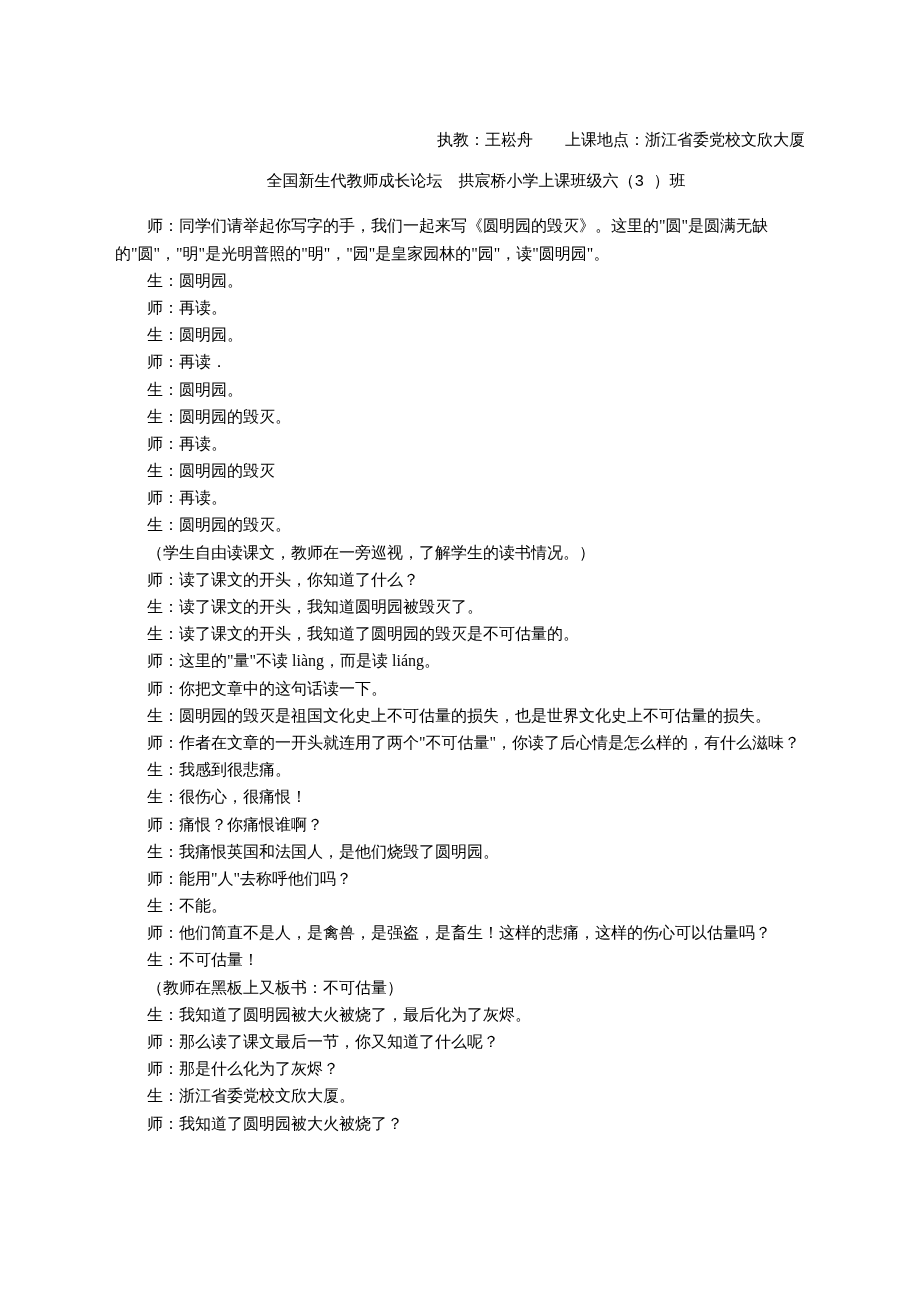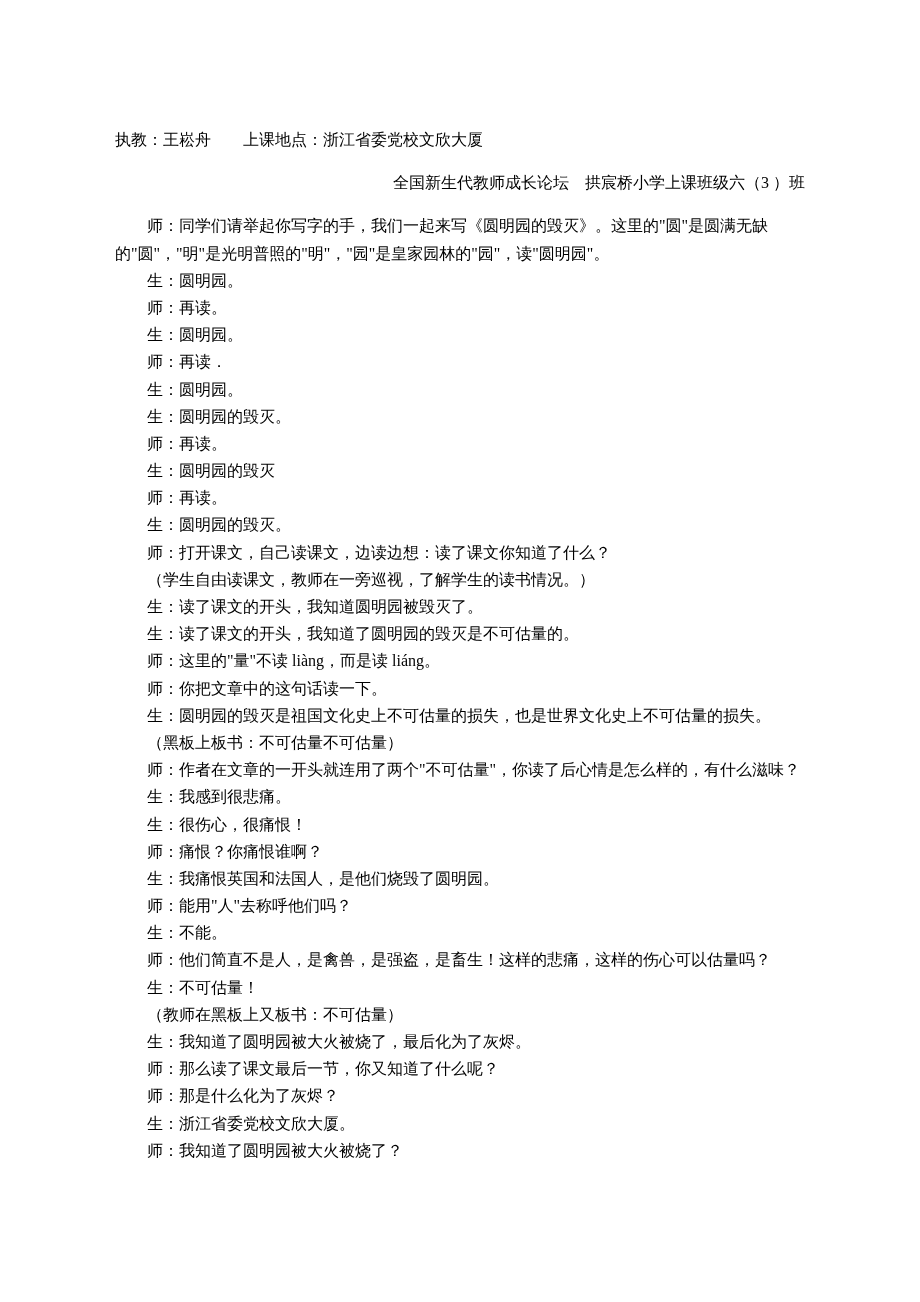"执教：王崧舟 上课地点：浙江省委党校文欣大厦" .meta-line { text-align: left -> right }
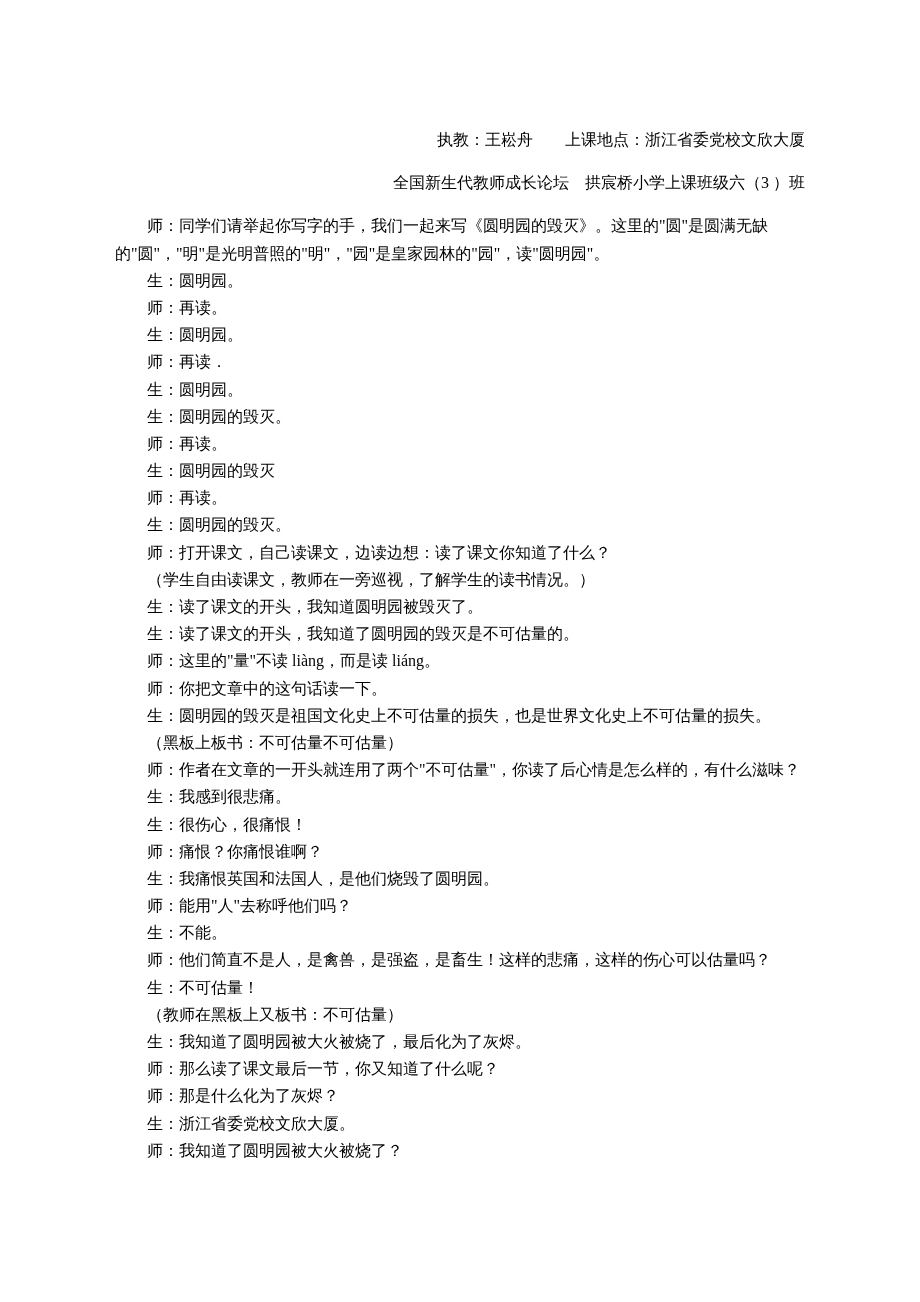"全国新生代教师成长论坛 拱宸桥小学上课班级六（3 ）班" .meta-line2 { font-family: none -> Liberation Mono, monospace; text-align: right -> center }
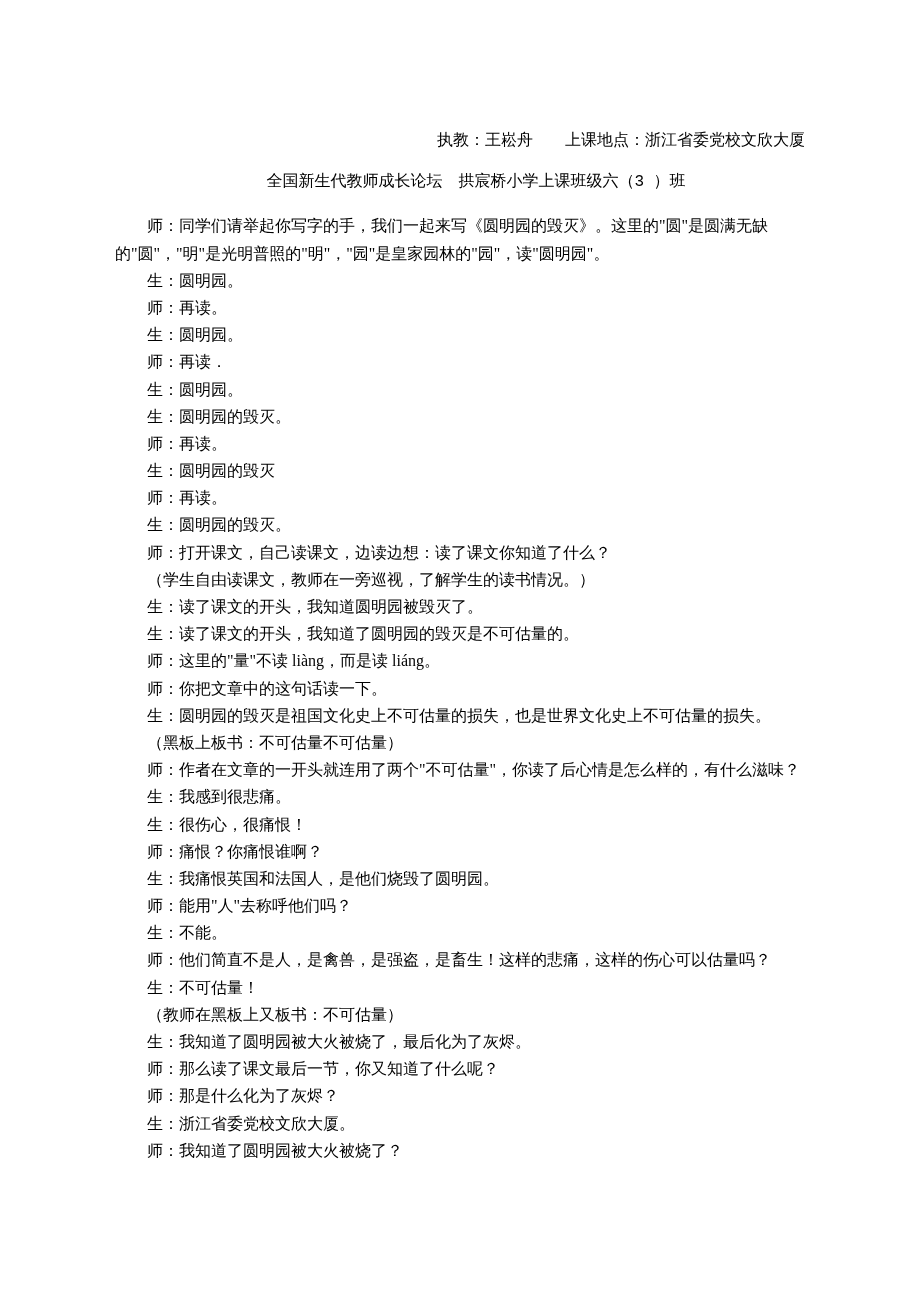"师：打开课文，自己读课文，边读边想：读了课文你知道了什么？" p.para { html: <p>师：打开课文，自己读课文，边读边想：读了课文你知道了什么？</p> -> none }
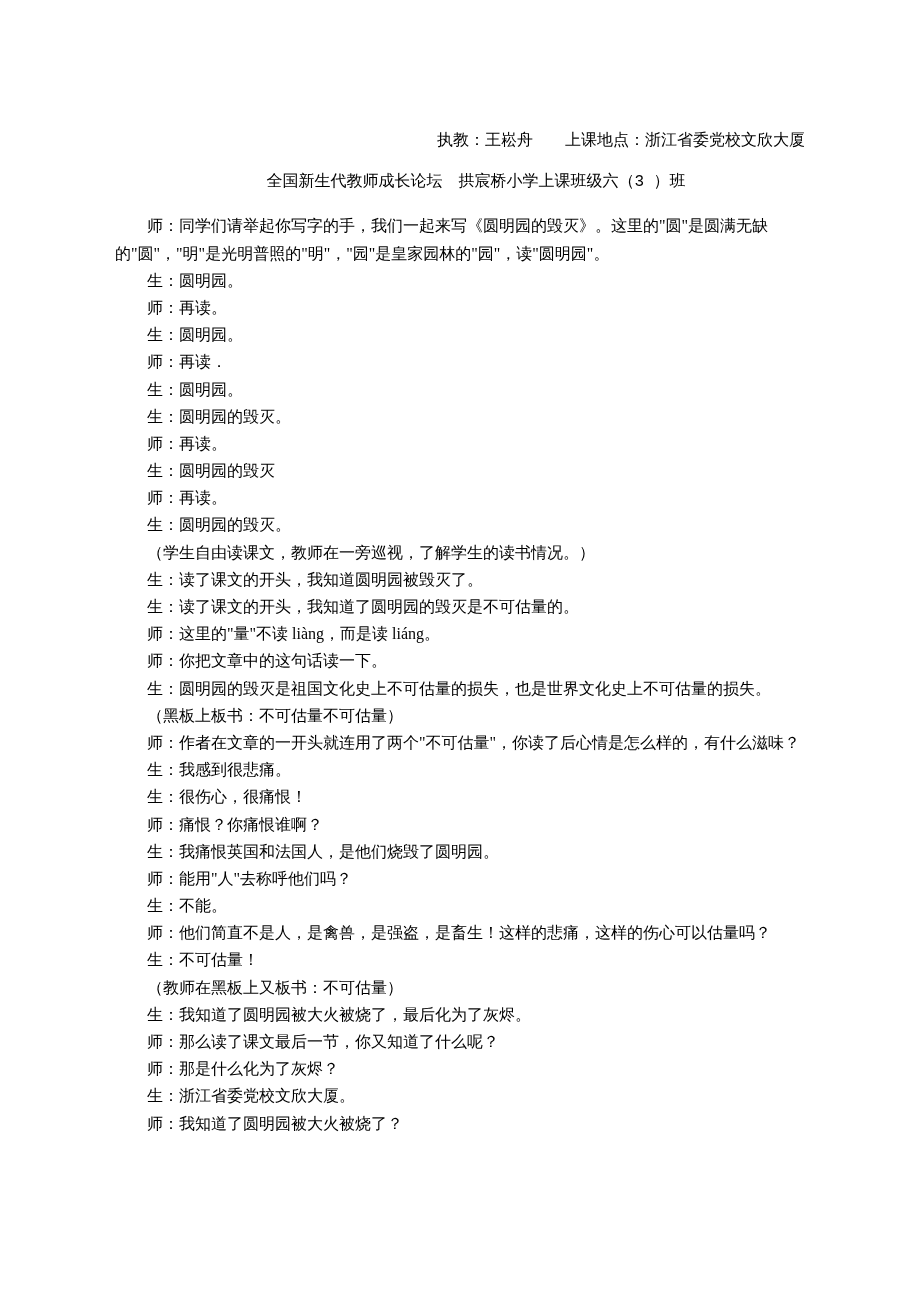"师：读了课文的开头，你知道了什么？" p.para { html: none -> <p>师：读了课文的开头，你知道了什么？</p> }
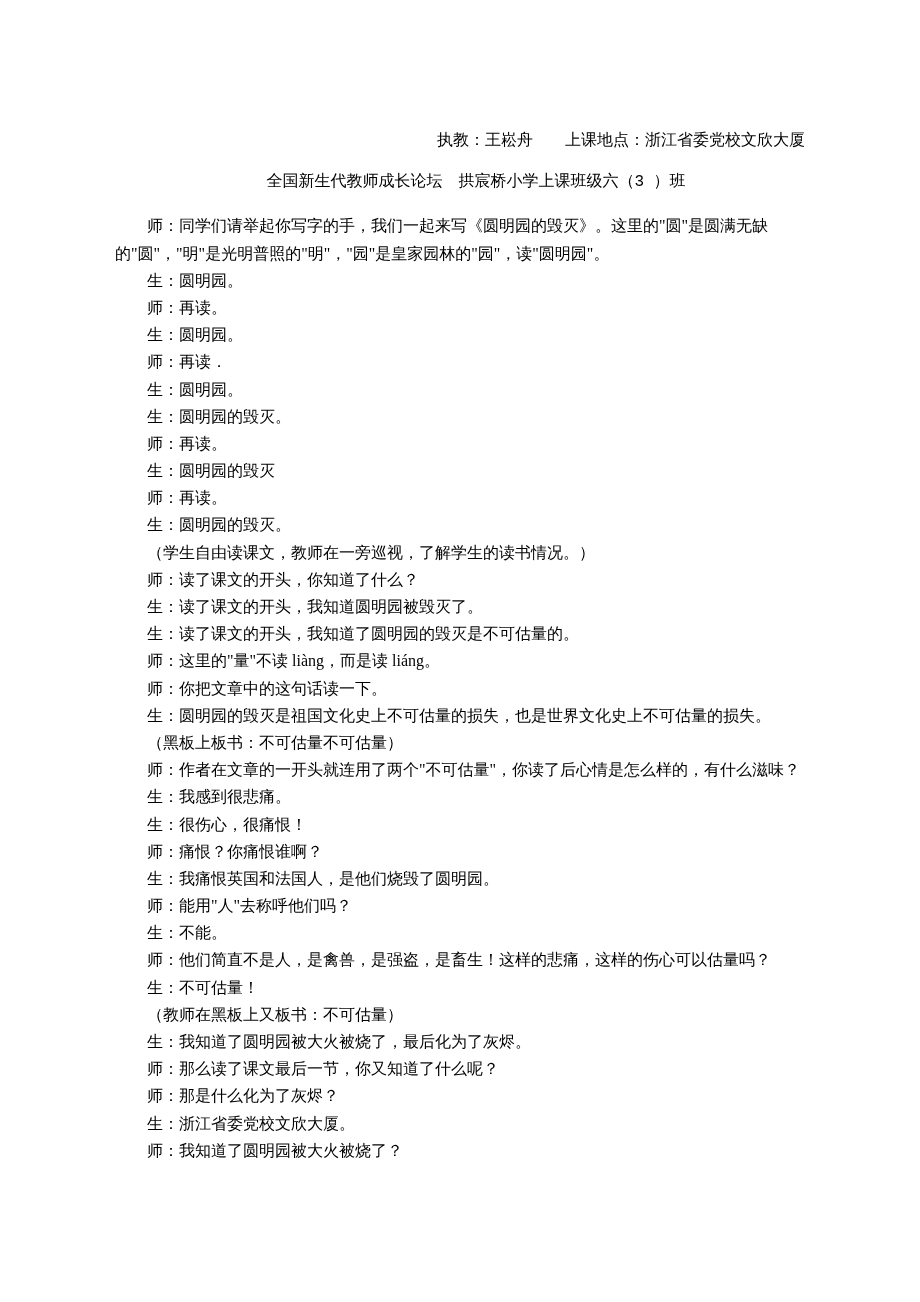"（黑板上板书：不可估量不可估量）" p.para { html: <p>（黑板上板书：不可估量不可估量）</p> -> none }
